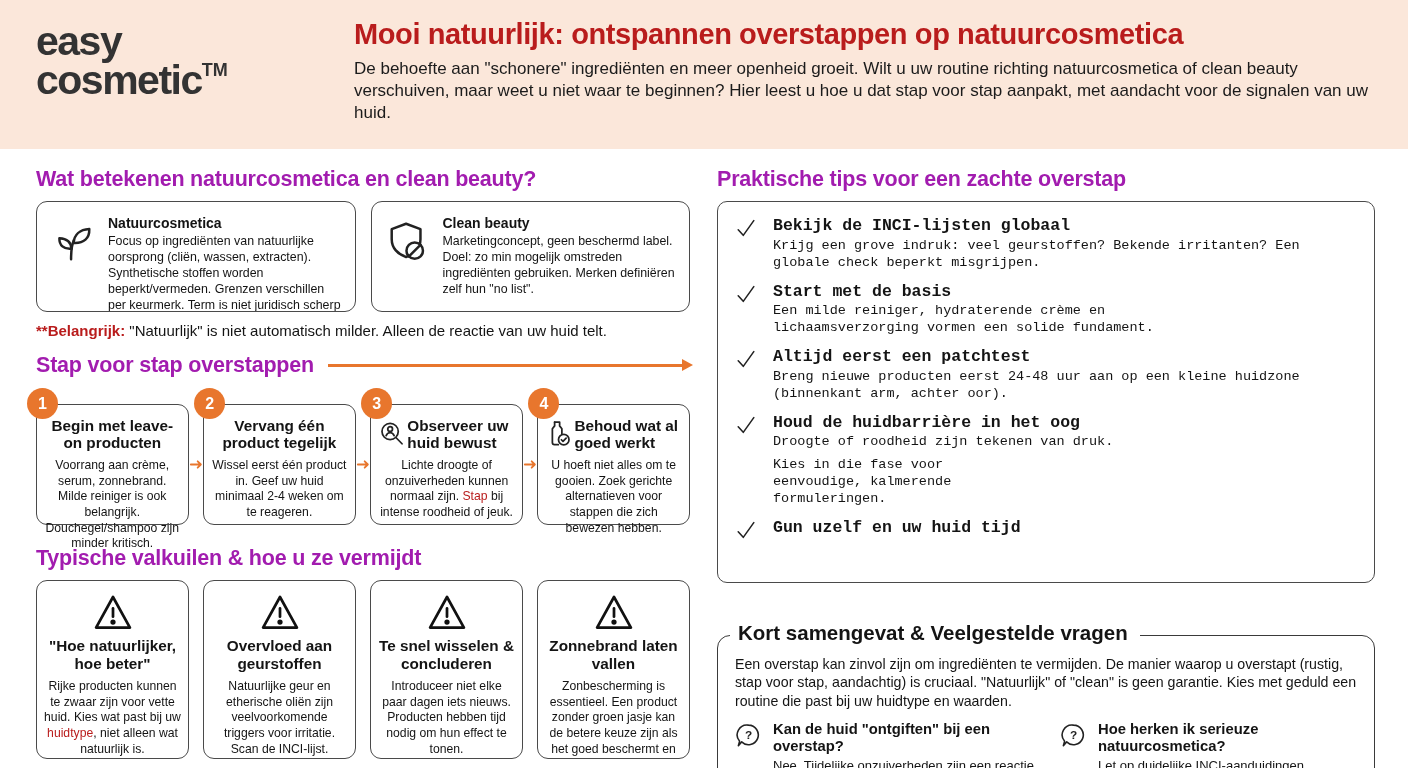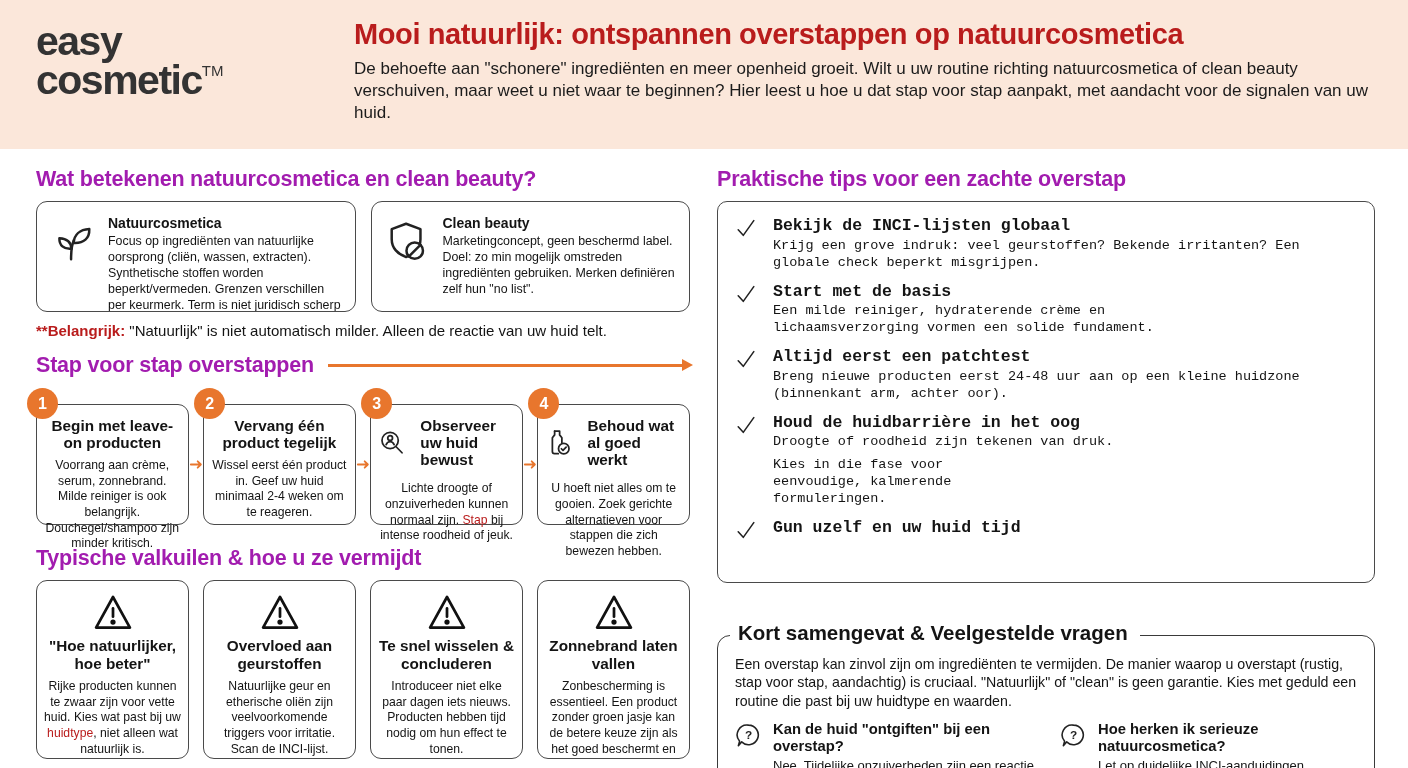"TM" .logo sup { font-size: 15px -> 18px; font-weight: 400 -> 700 }
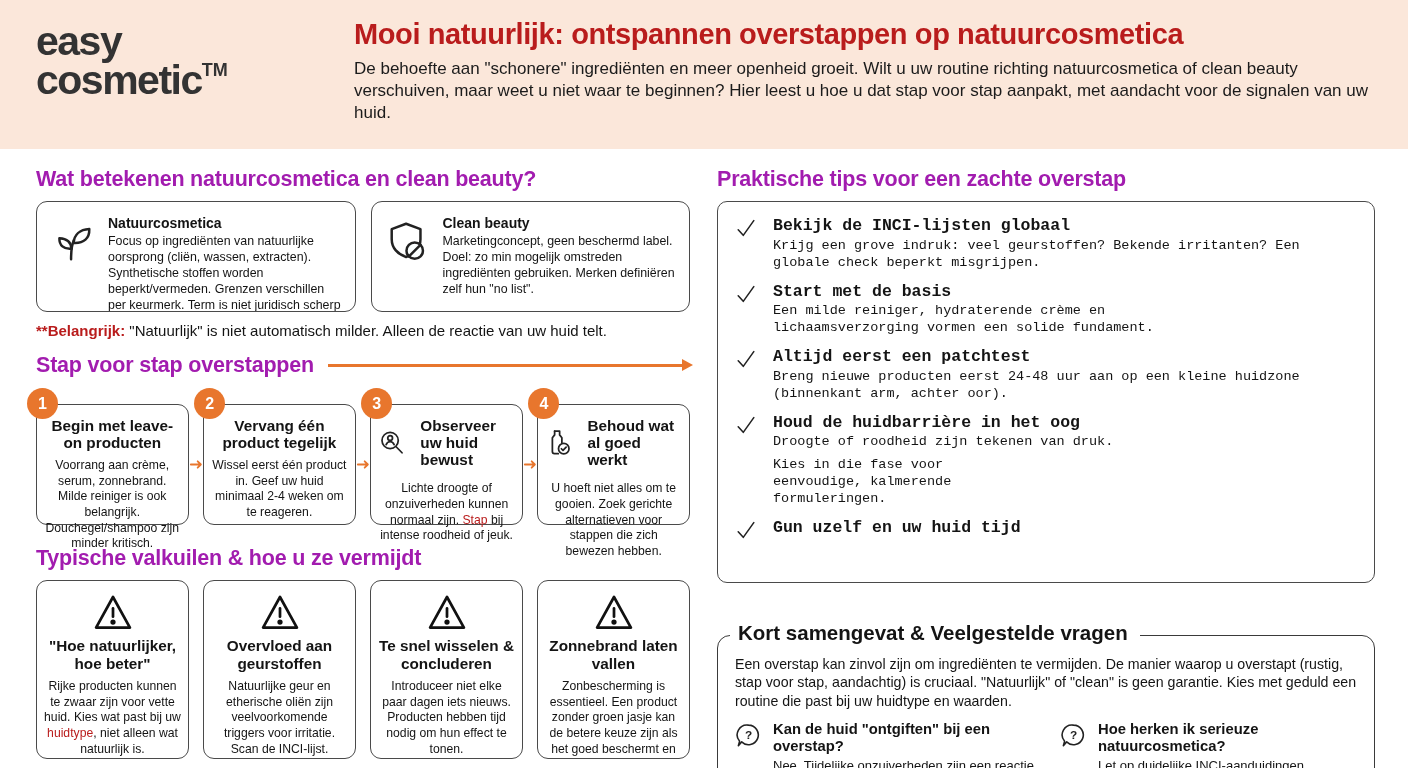"Observeer uw huid bewust" .step-title-row { gap: 13px -> 0; margin-bottom: 13px -> 7px }
